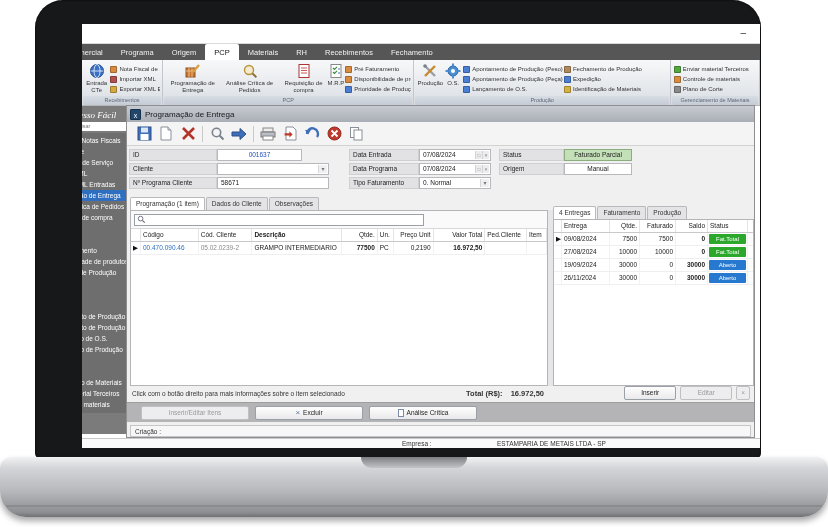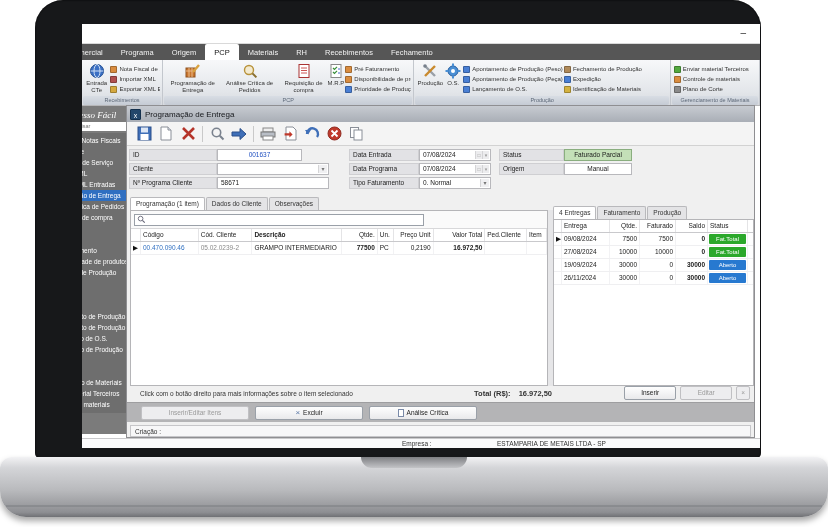"Total (R$):" div.infobar { left: 13px -> 5px }
